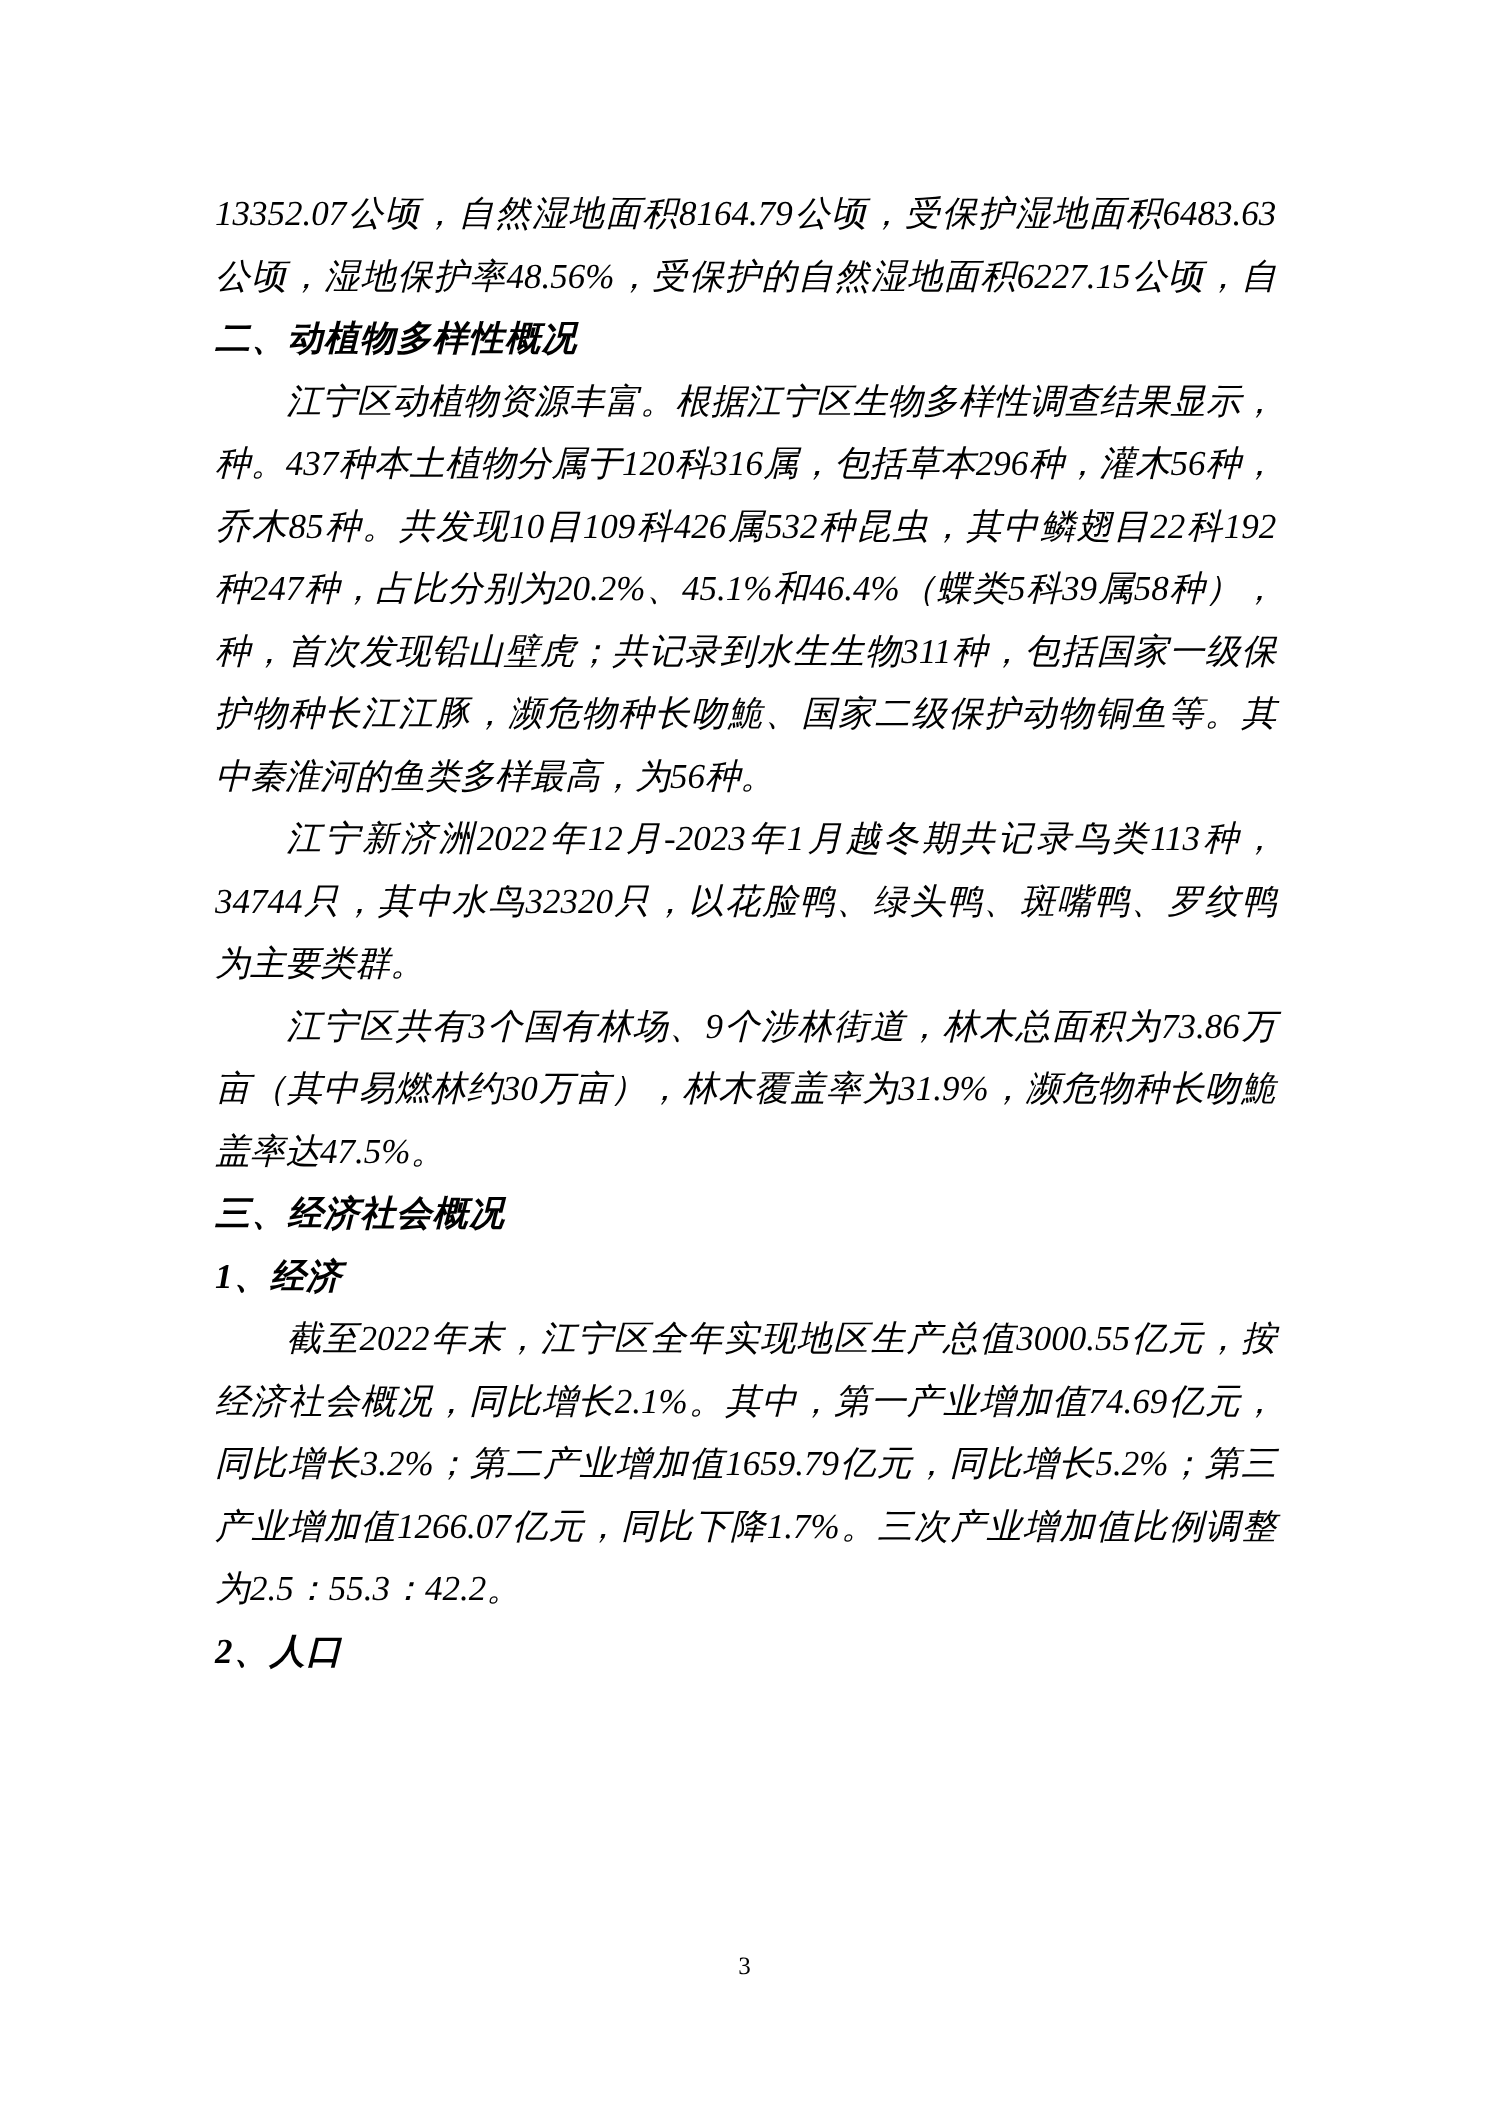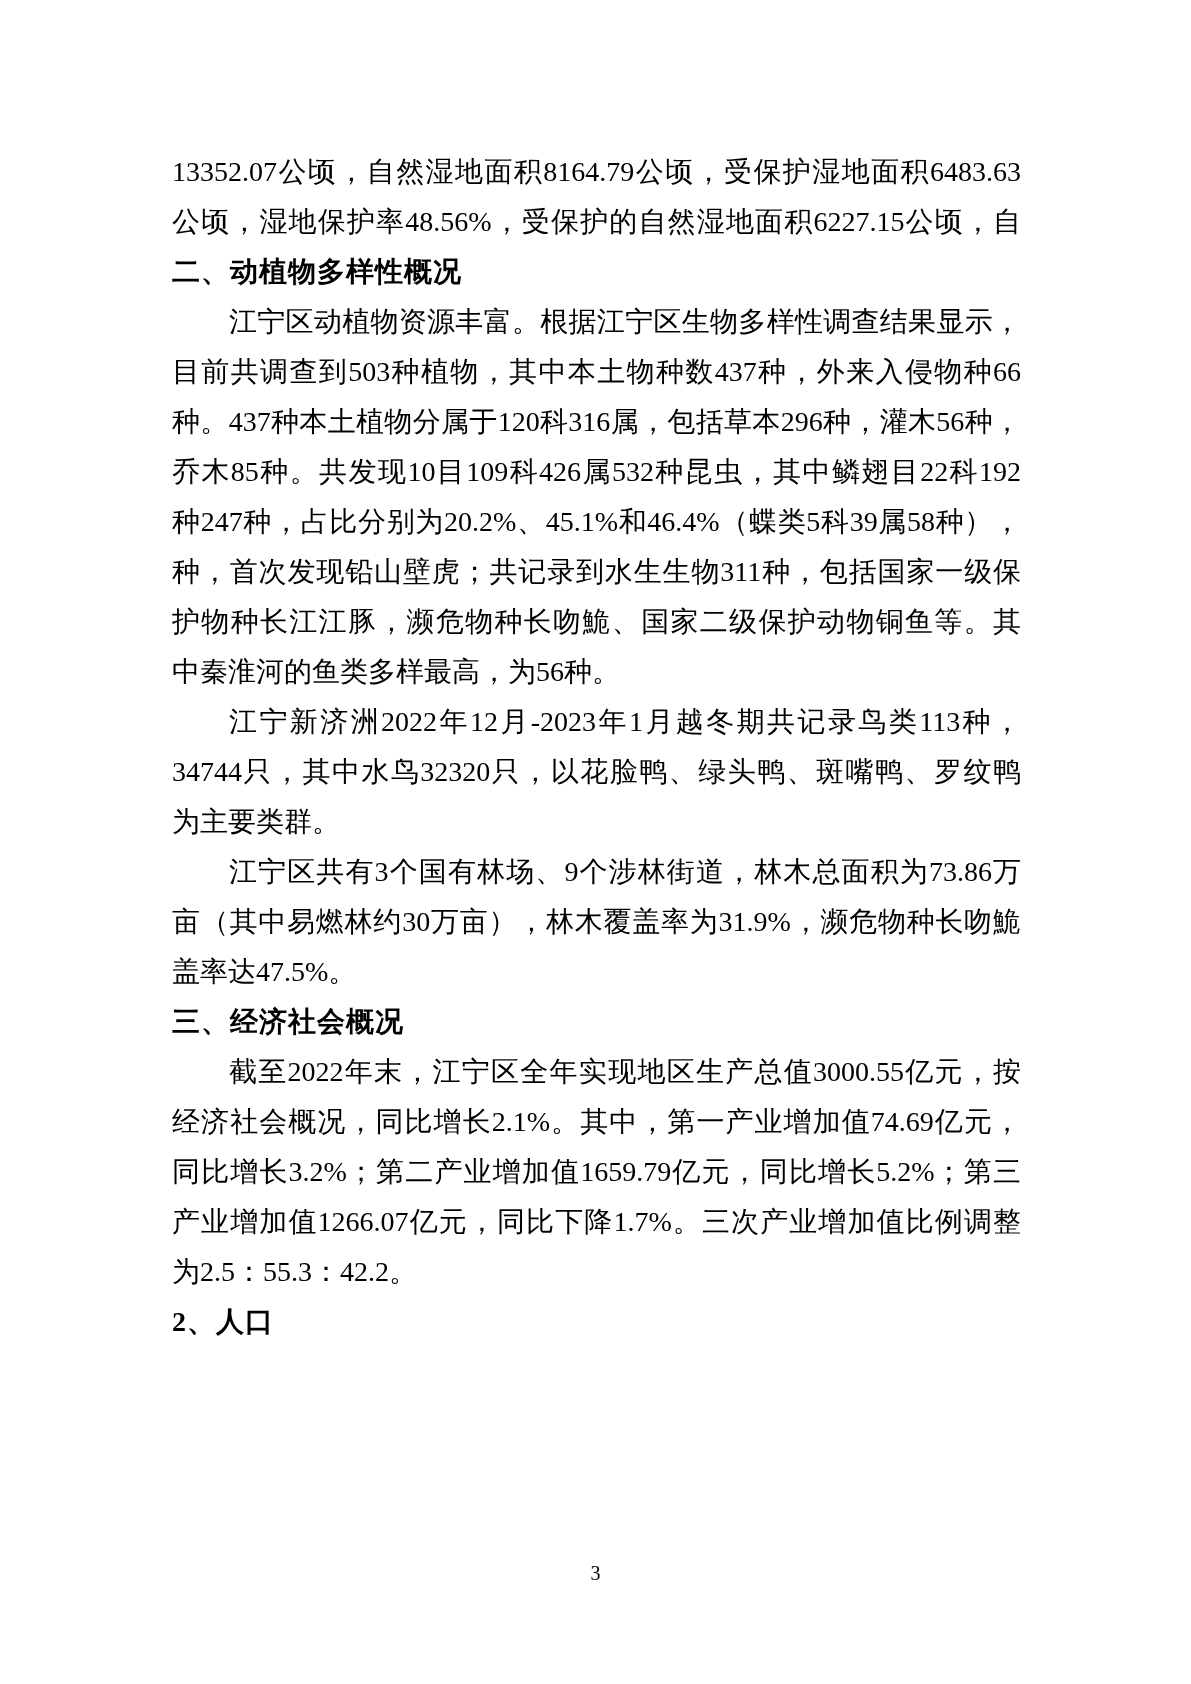"13352.07公顷，自然湿地面积8164.79公顷，受保护湿地面积6483.6" .content { font-style: none -> italic }
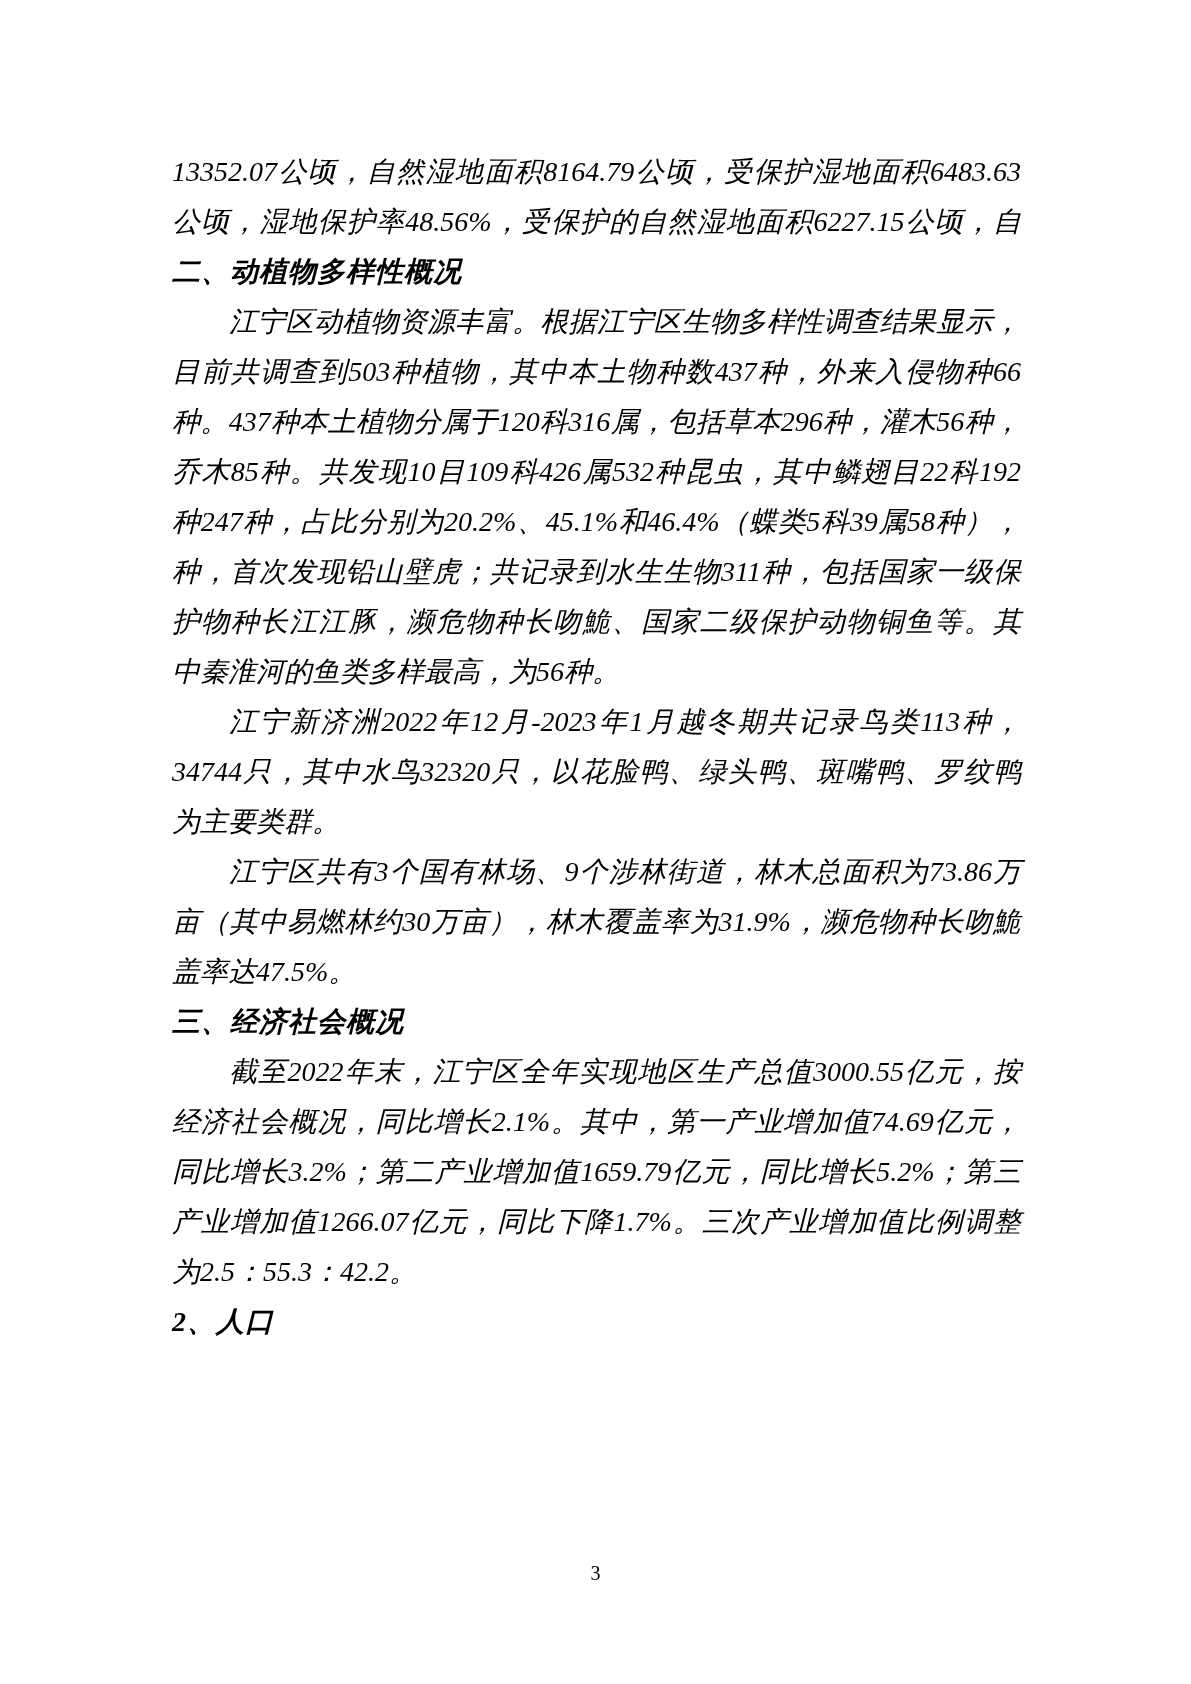"目前共调查到503种植物，其中本土物种数437种，外来入侵物种66" div.line { html: <div>目前共调查到503种植物，其中本土物种数437种，外来入侵物种66</div> -> none }
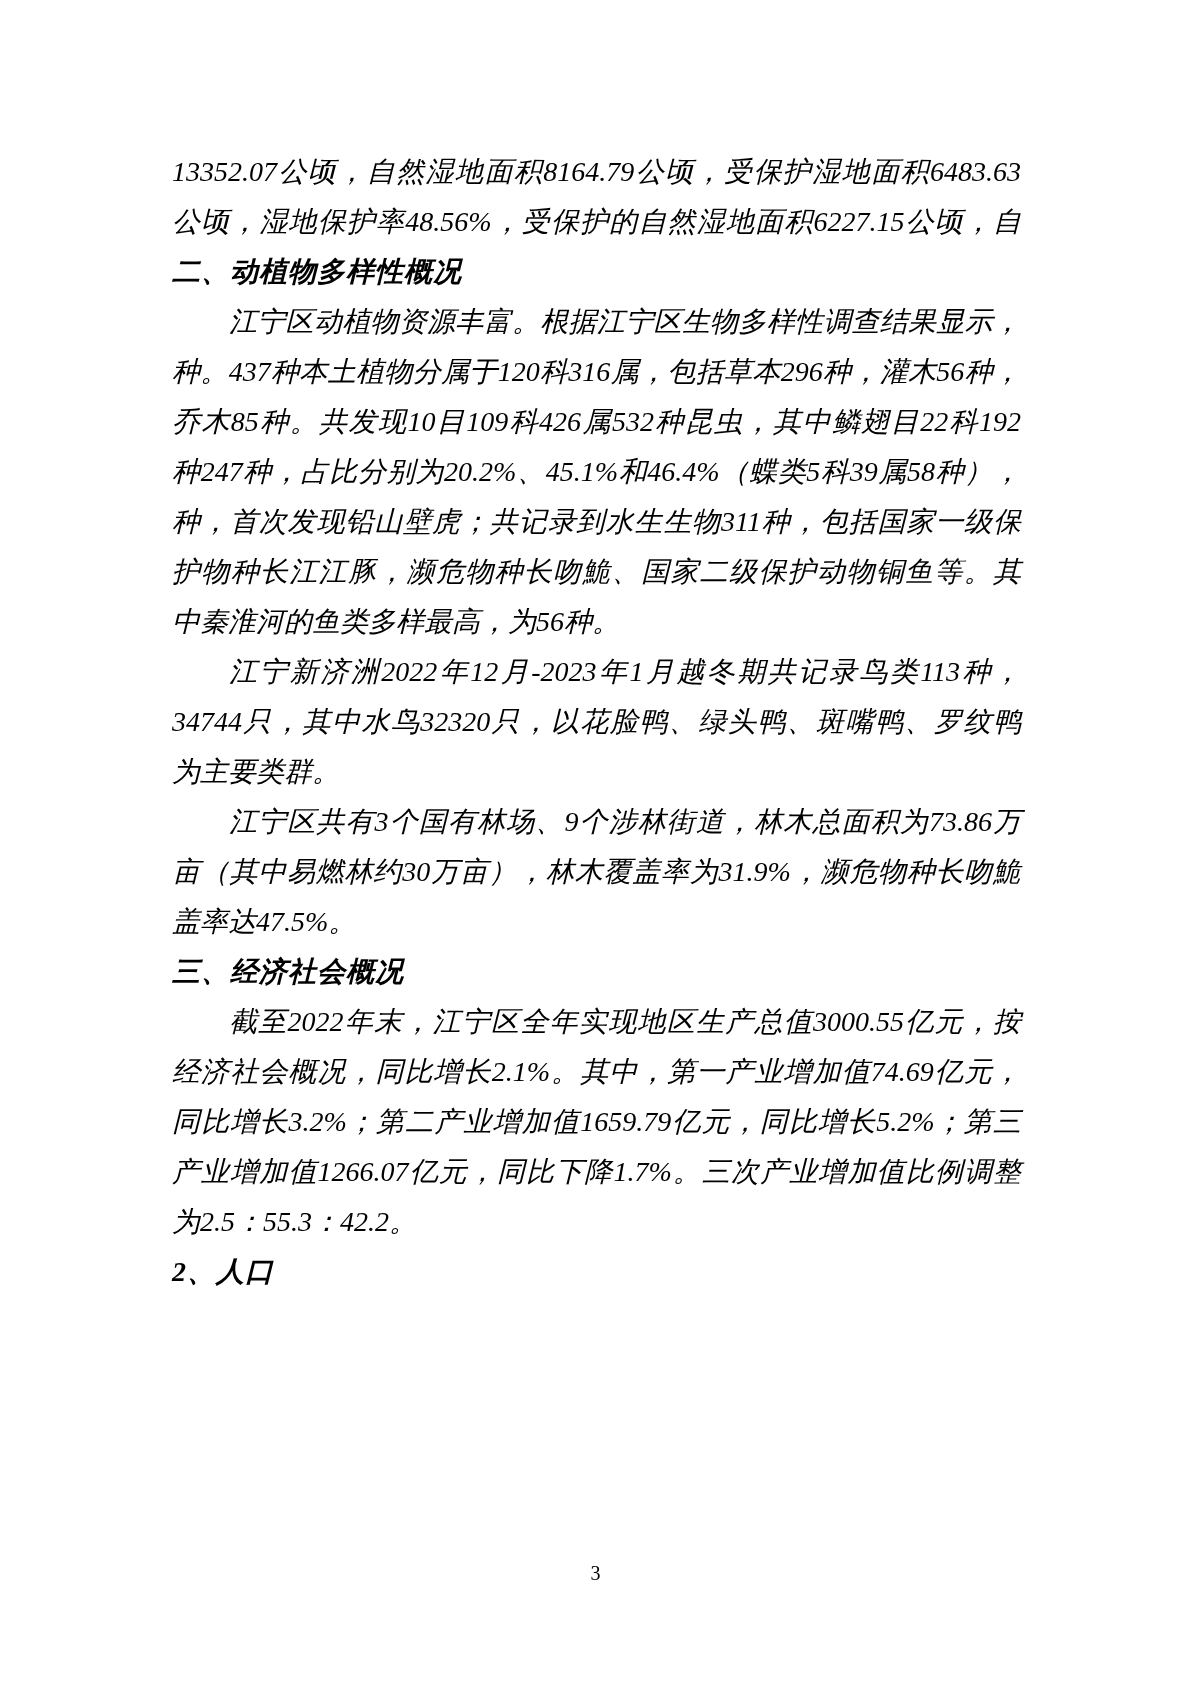"1、经济" div.heading { html: none -> <div>1、经济</div> }
